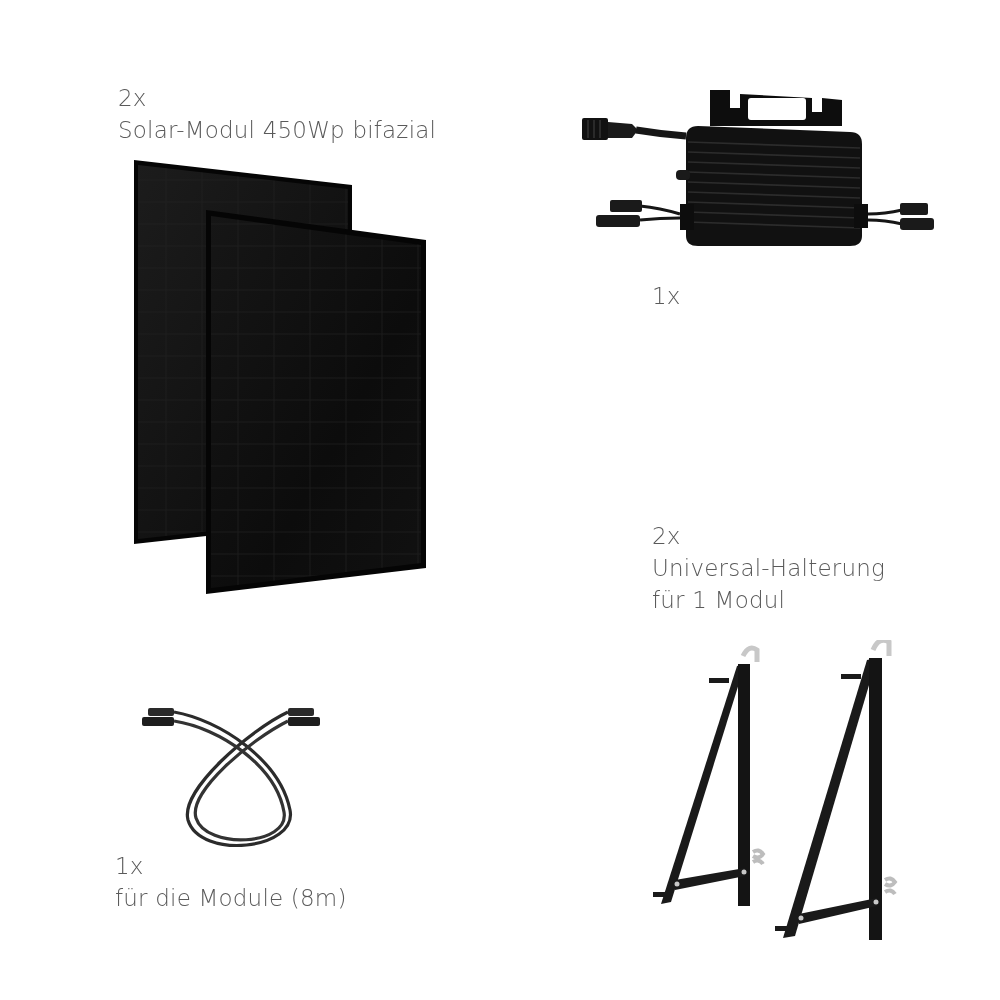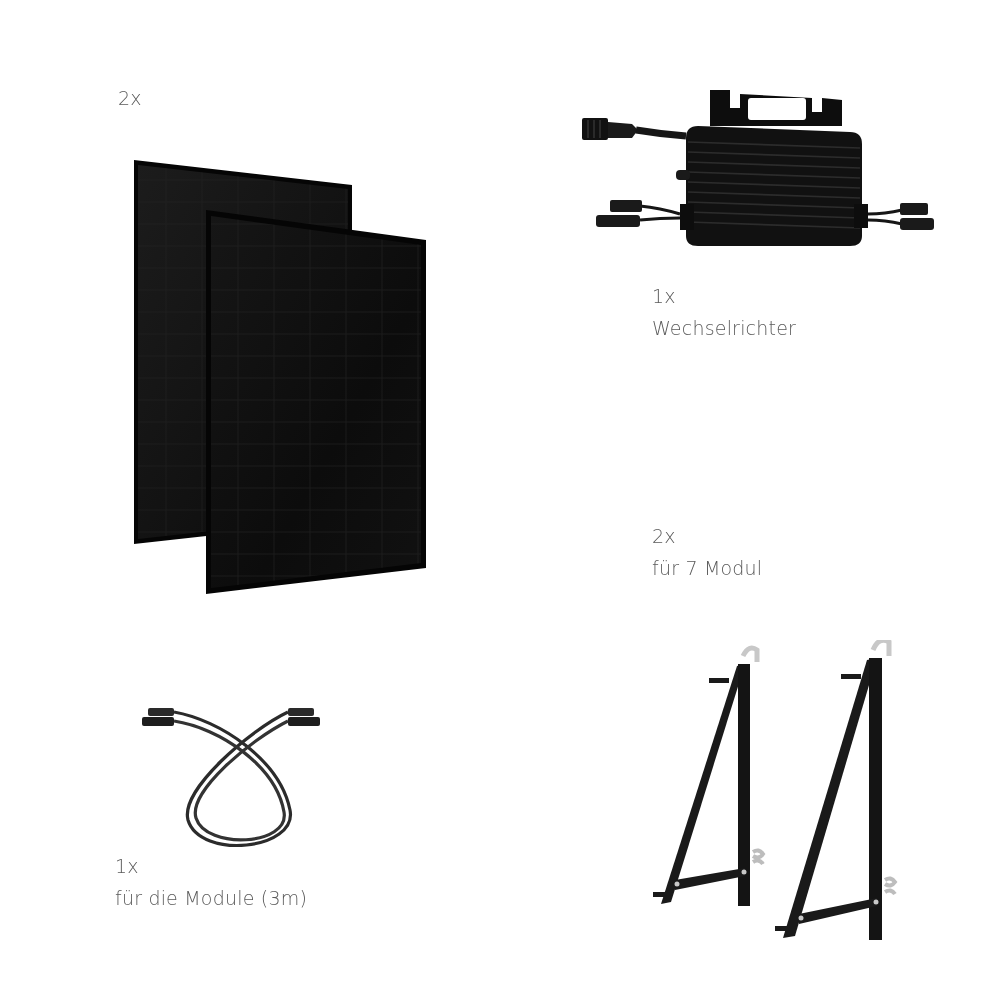"2x" .label { font-size: 19px -> 23px }
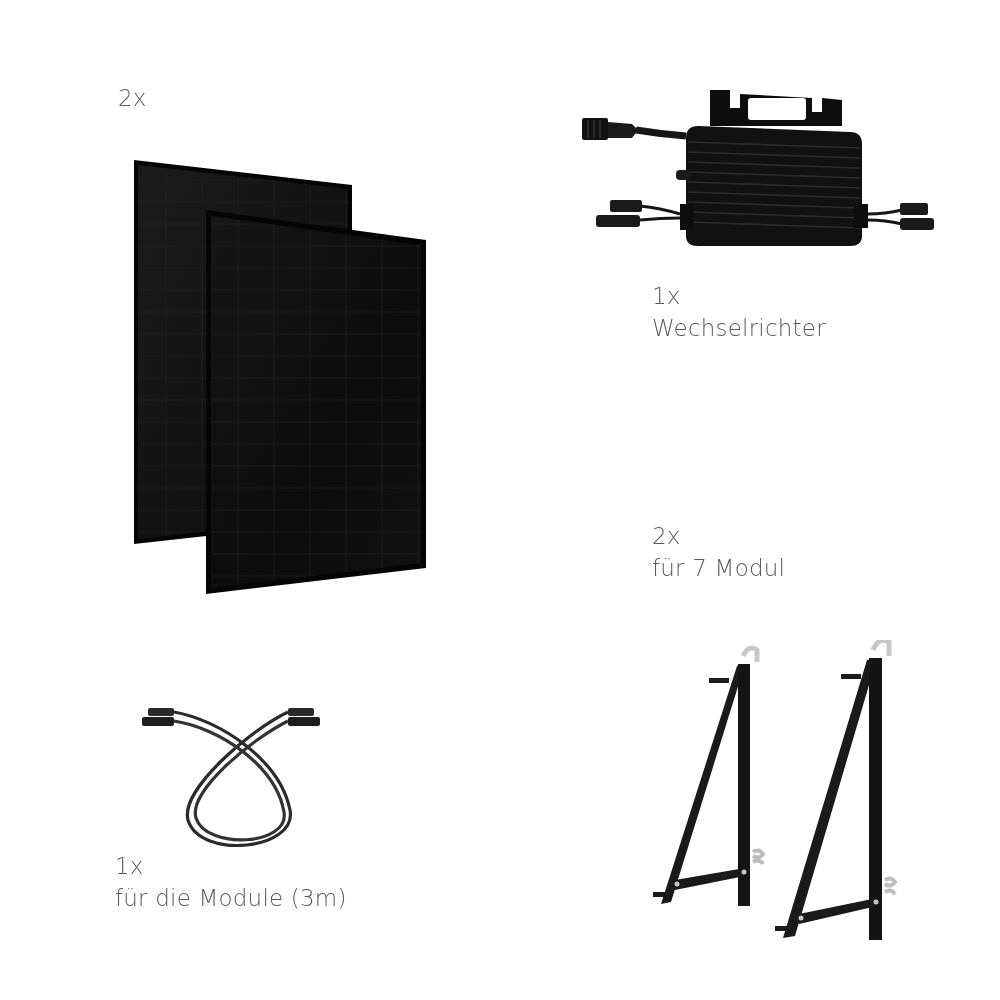"Solar-Modul 450Wp bifazial" div { html: none -> <div>Solar-Modul 450Wp bifazial</div> }
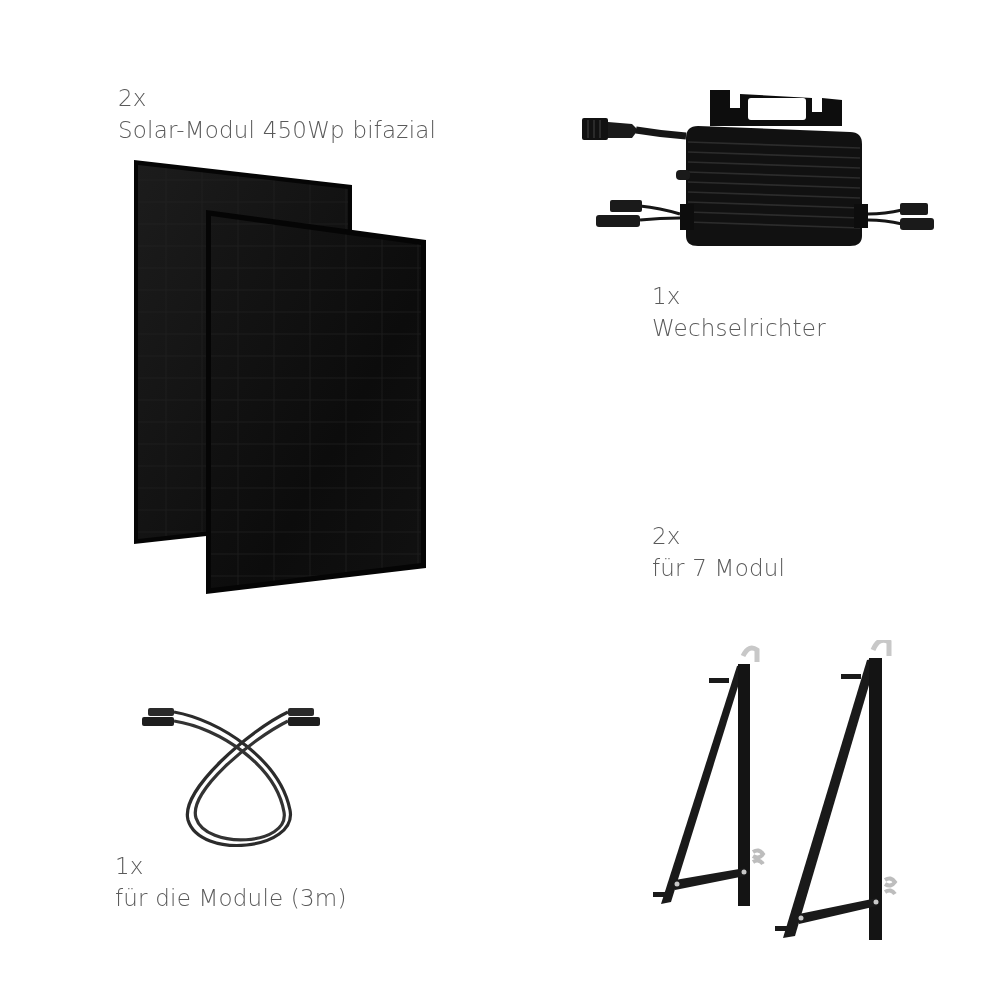"Wechselrichter" div { html: <div>Wechselrichter</div> -> none }
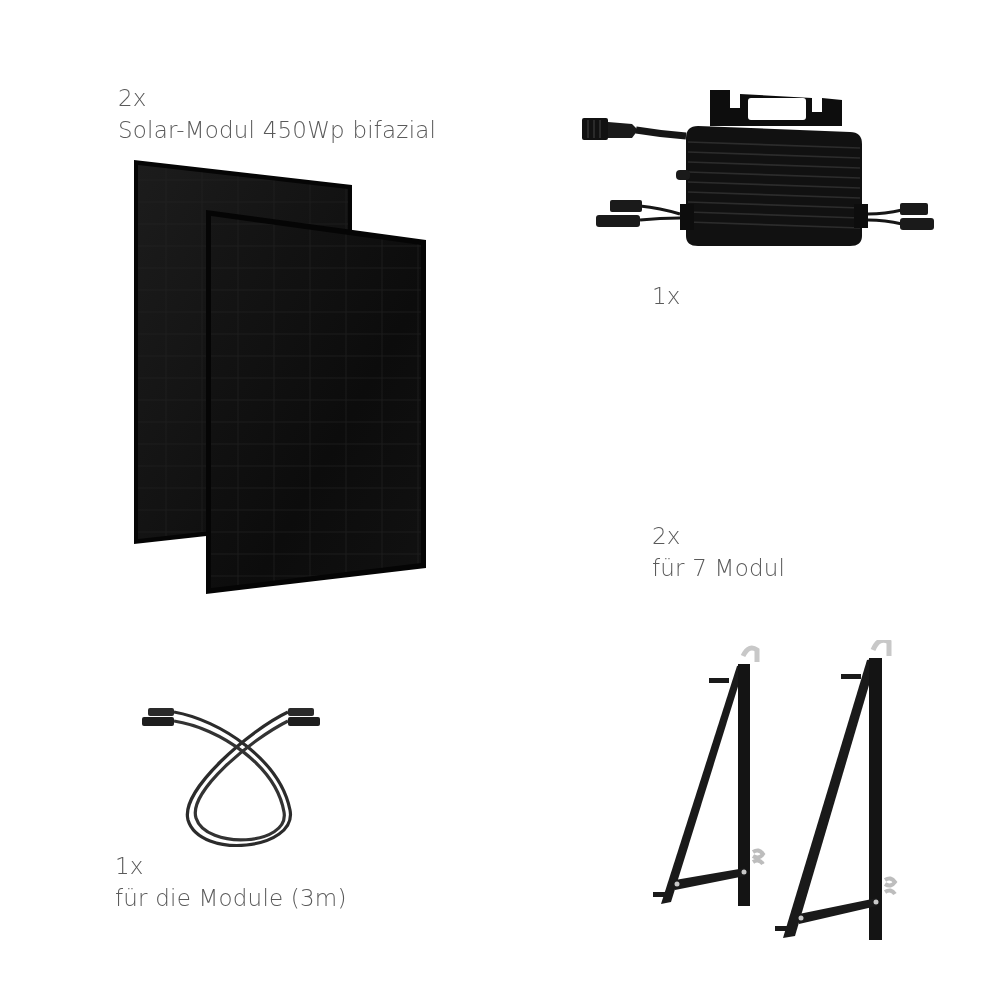"Universal-Halterung" div { html: none -> <div>Universal-Halterung</div> }
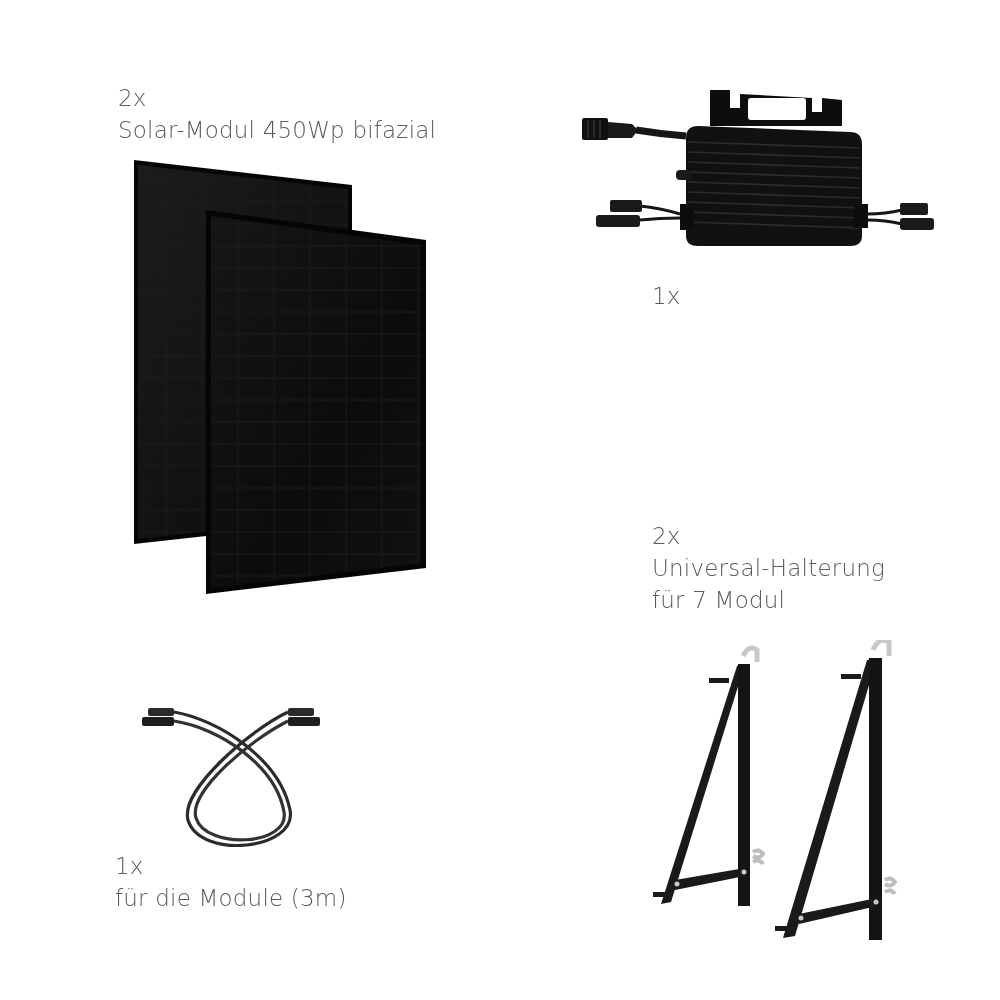"für 7 Modul" div { text: 7 -> 1 }
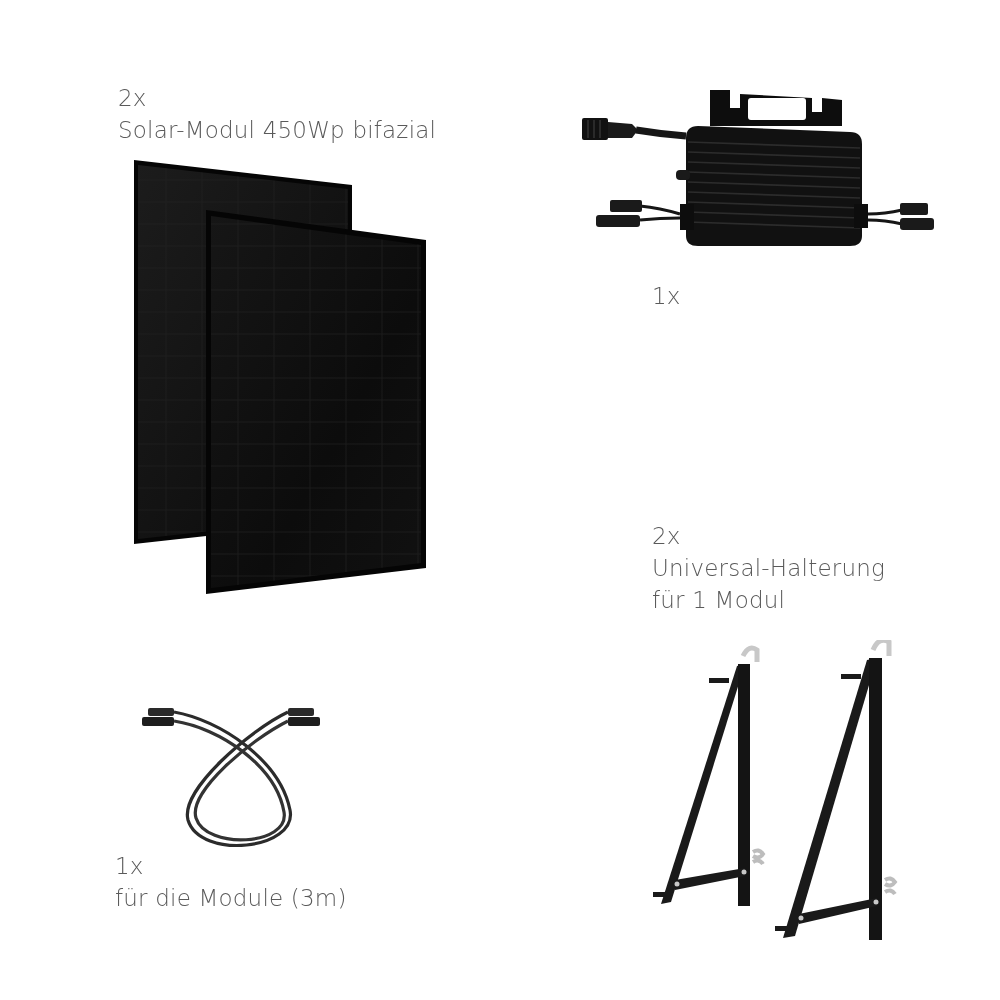"für die Module (3m)" div { text: 3m -> 8m }
